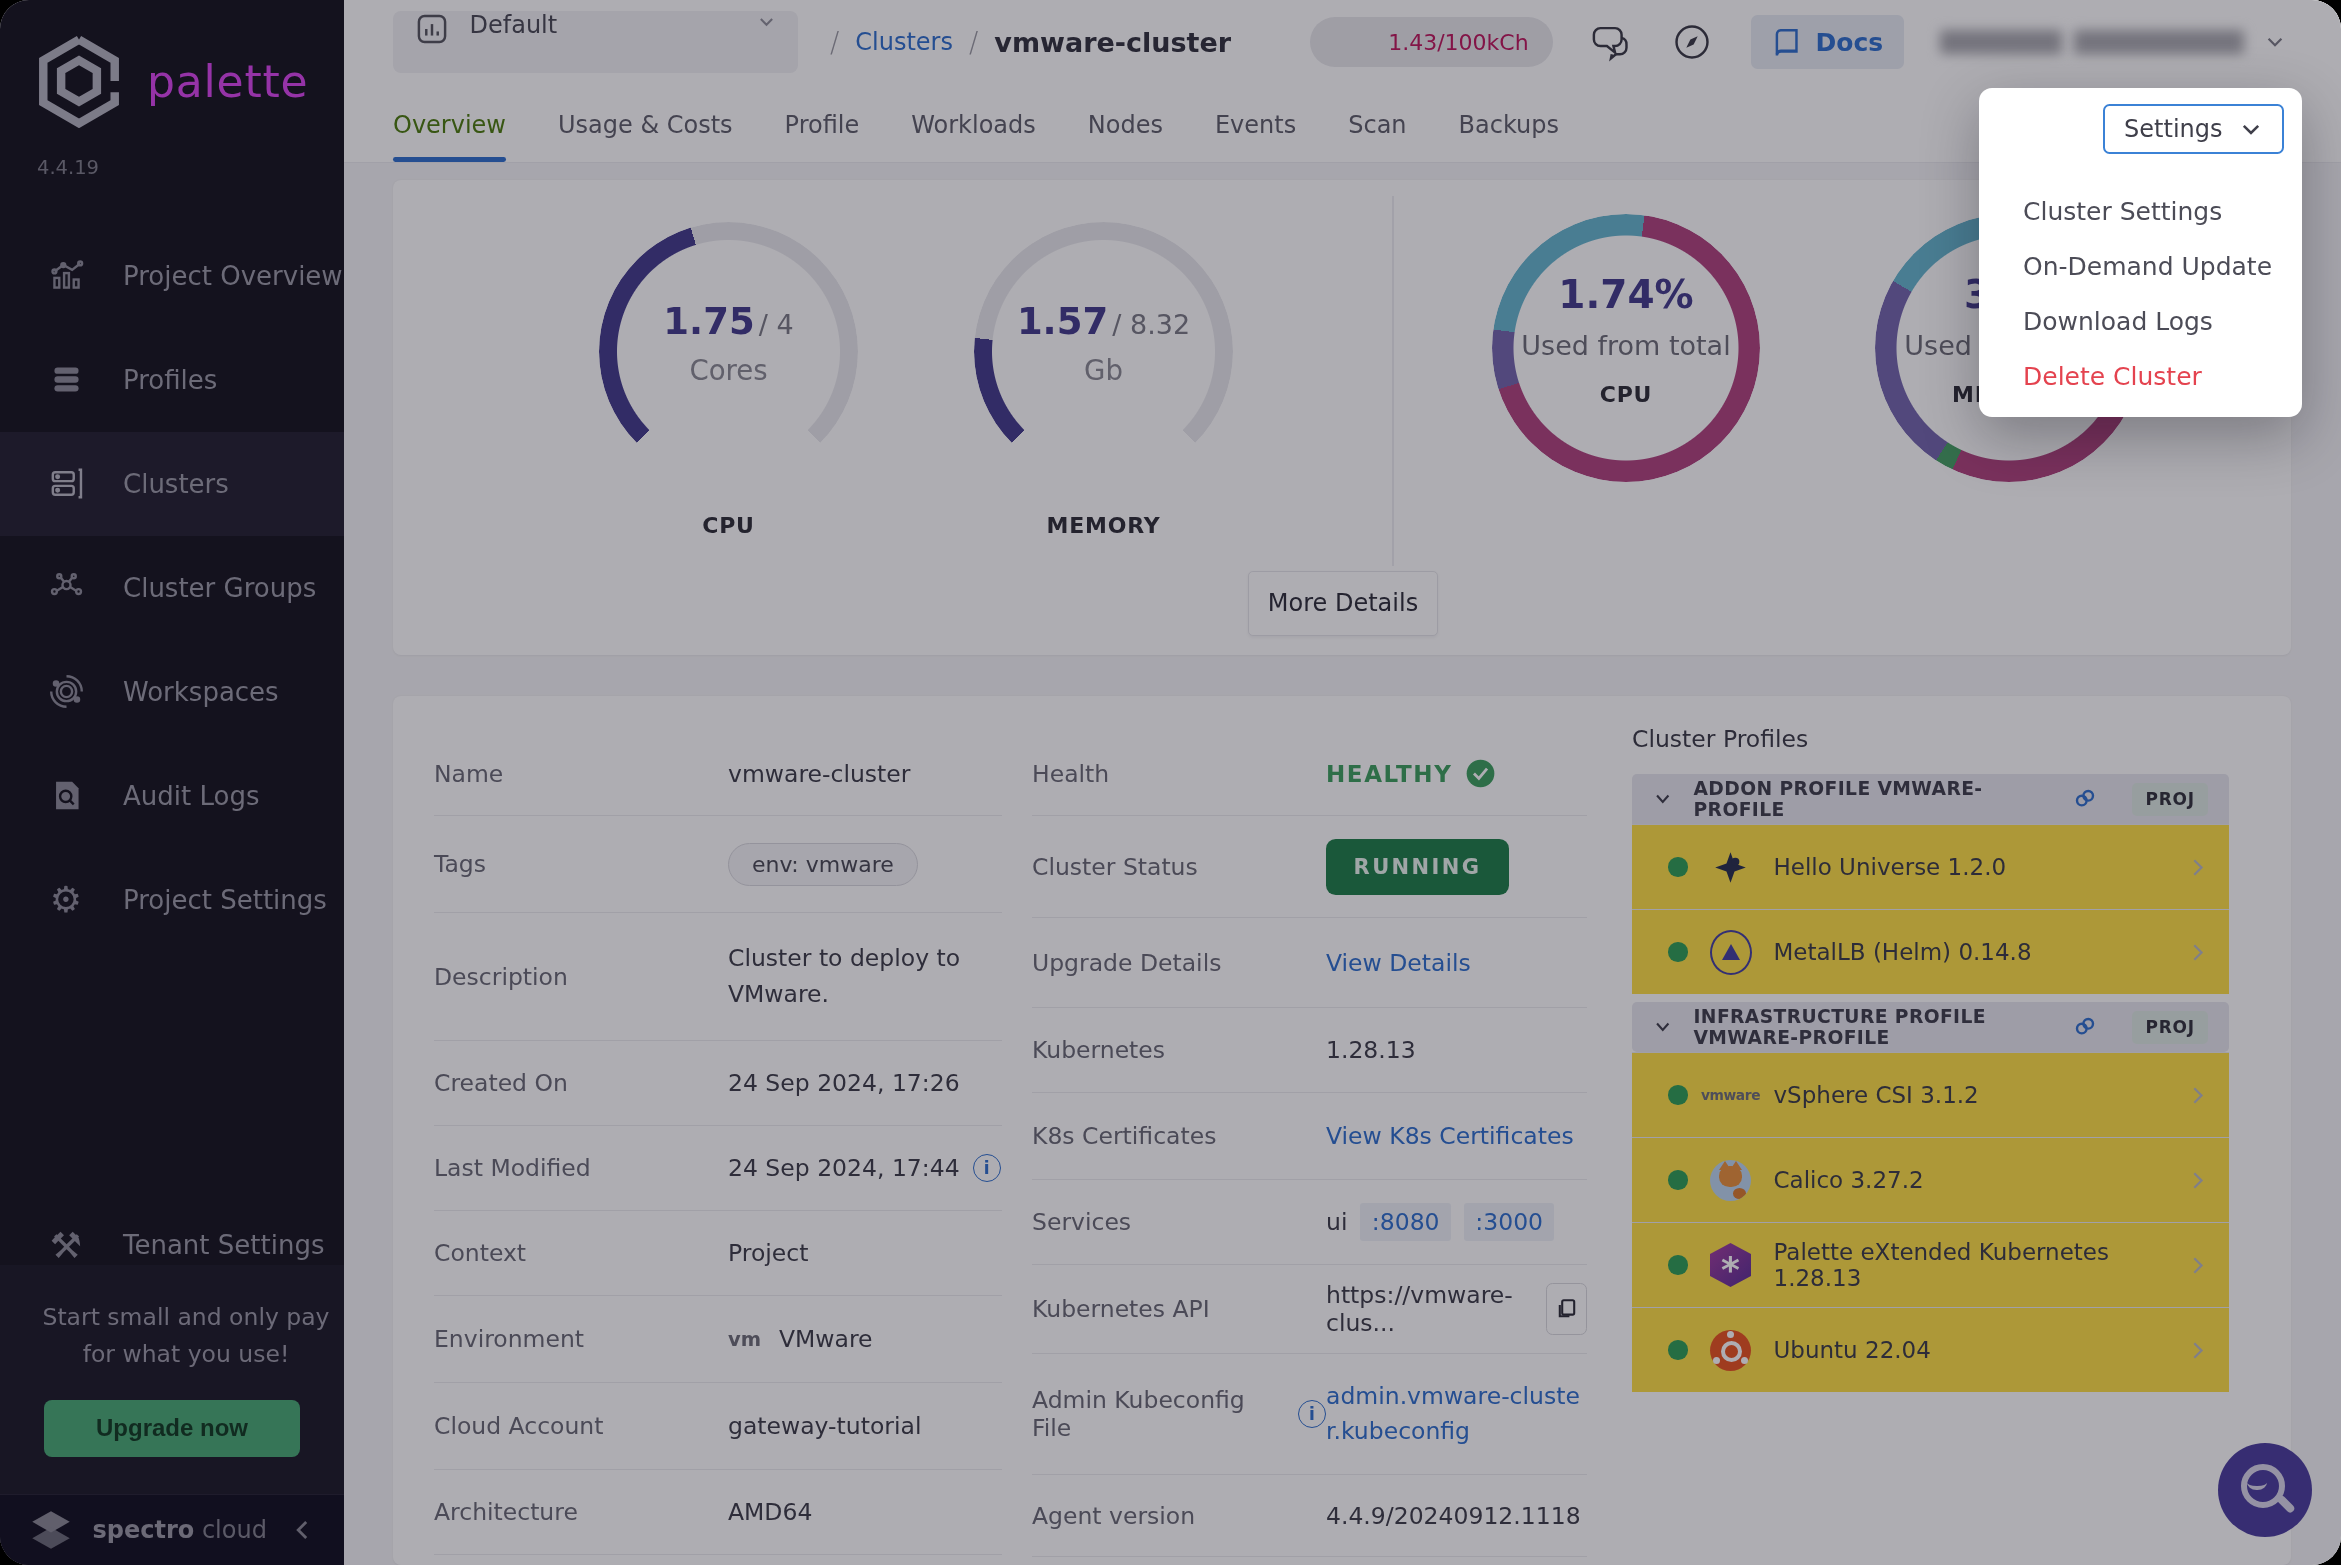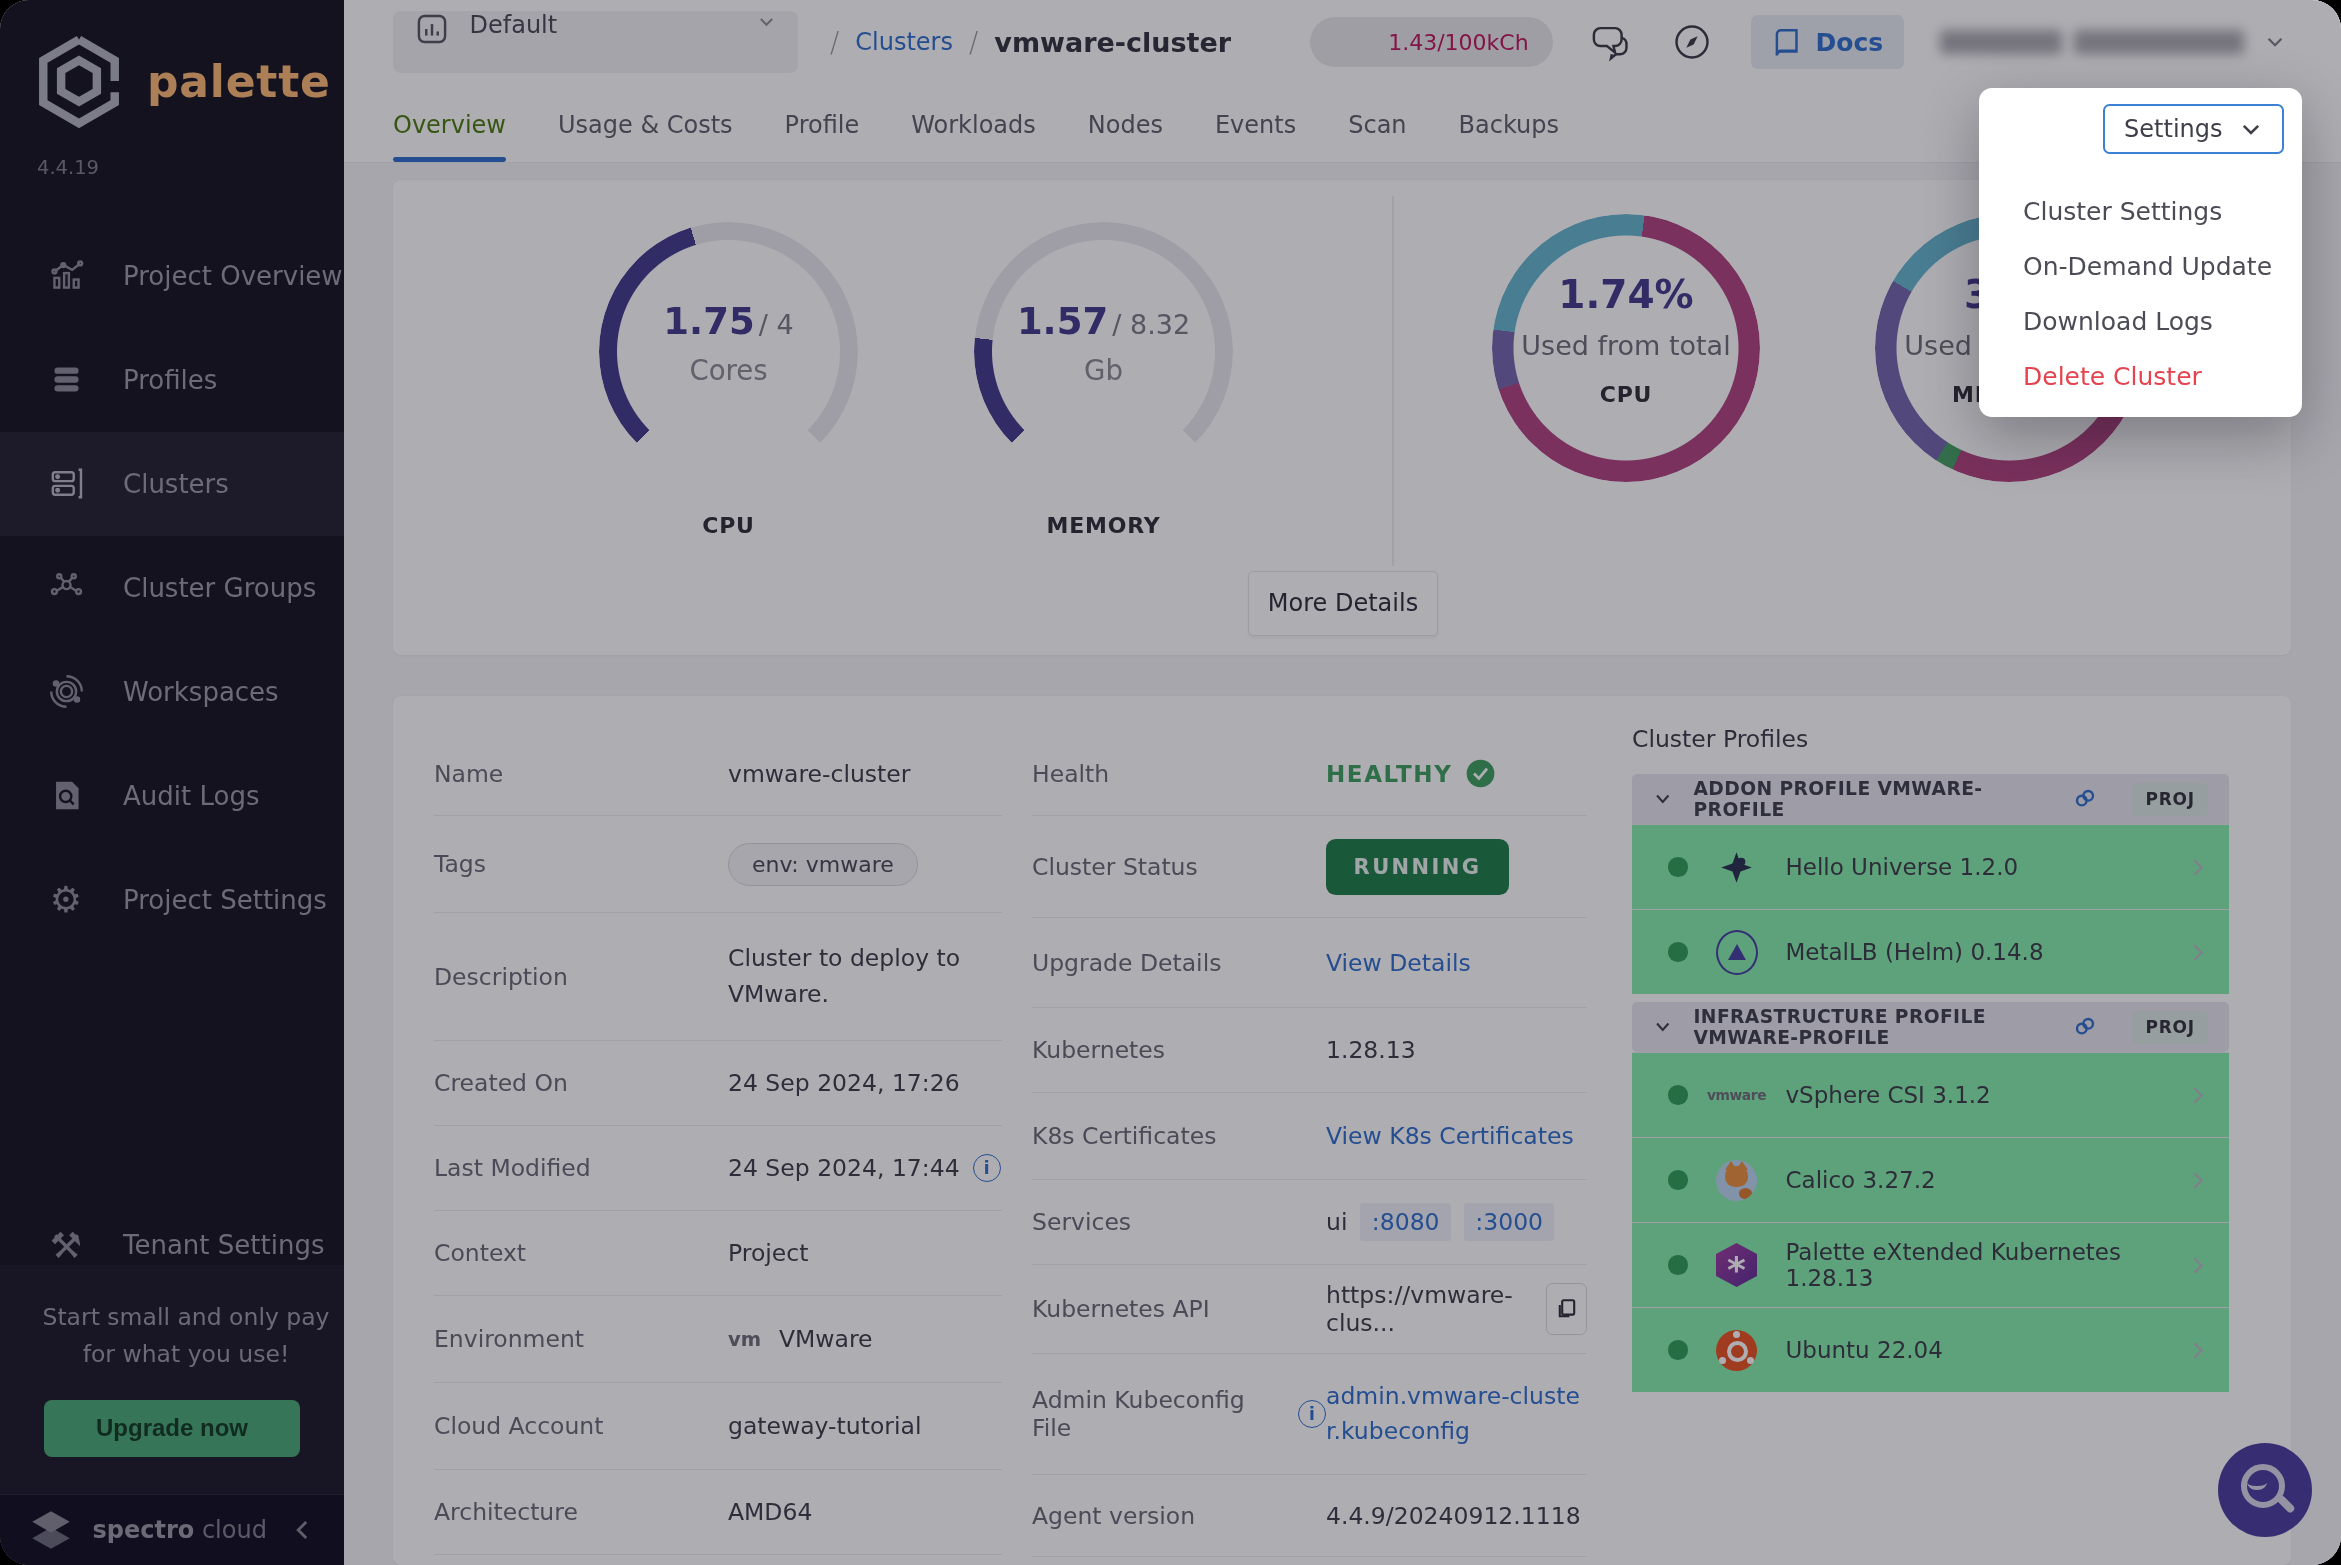"palette" .brand { color: #fdba74 -> #d946ef; font-weight: 700 -> 400 }
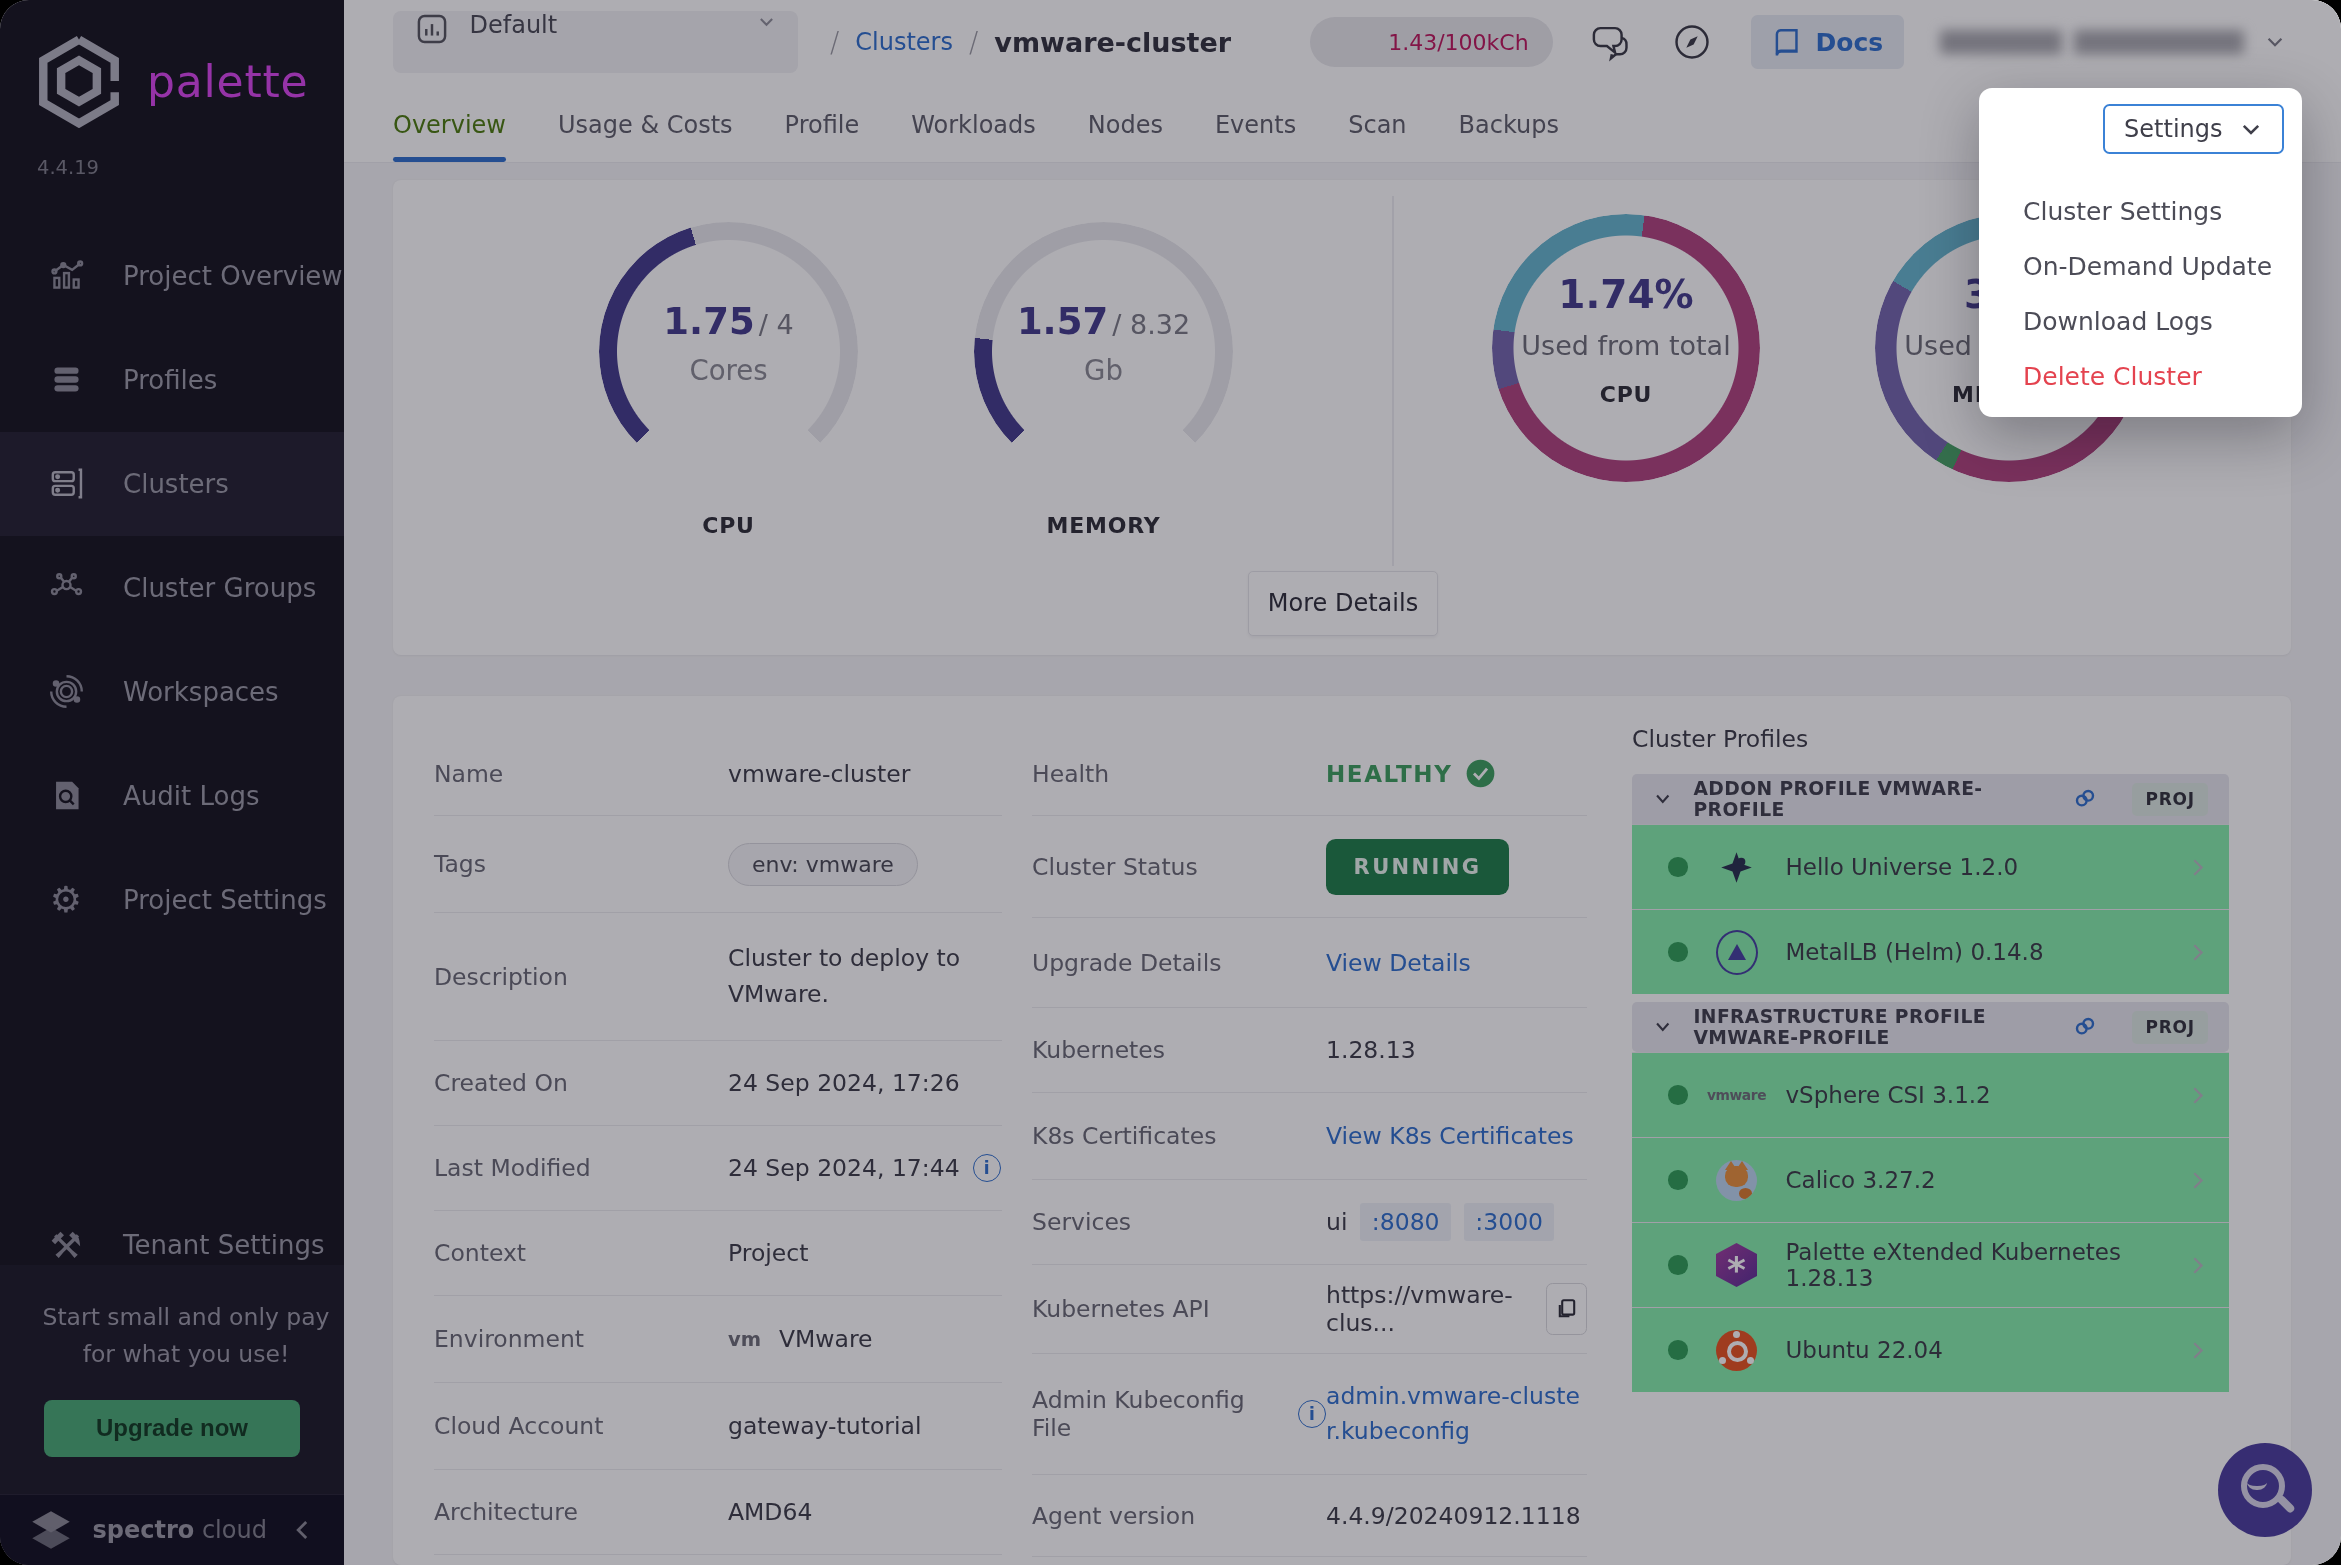"Hello Universe 1.2.0" .prof-item { background: #86efac -> #fde047; gap: 28px -> 22px }
